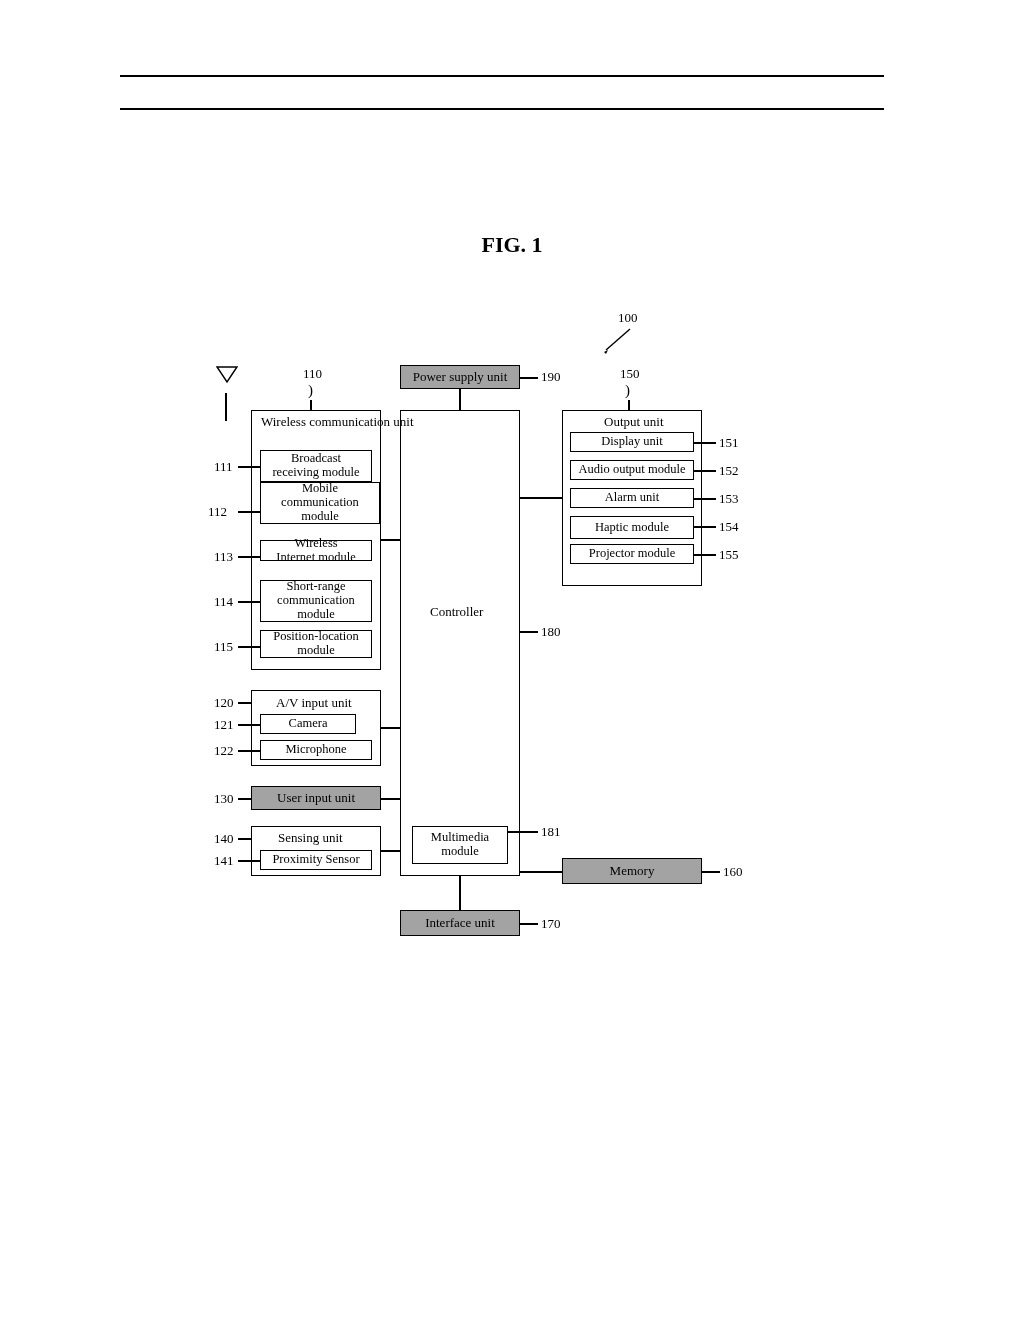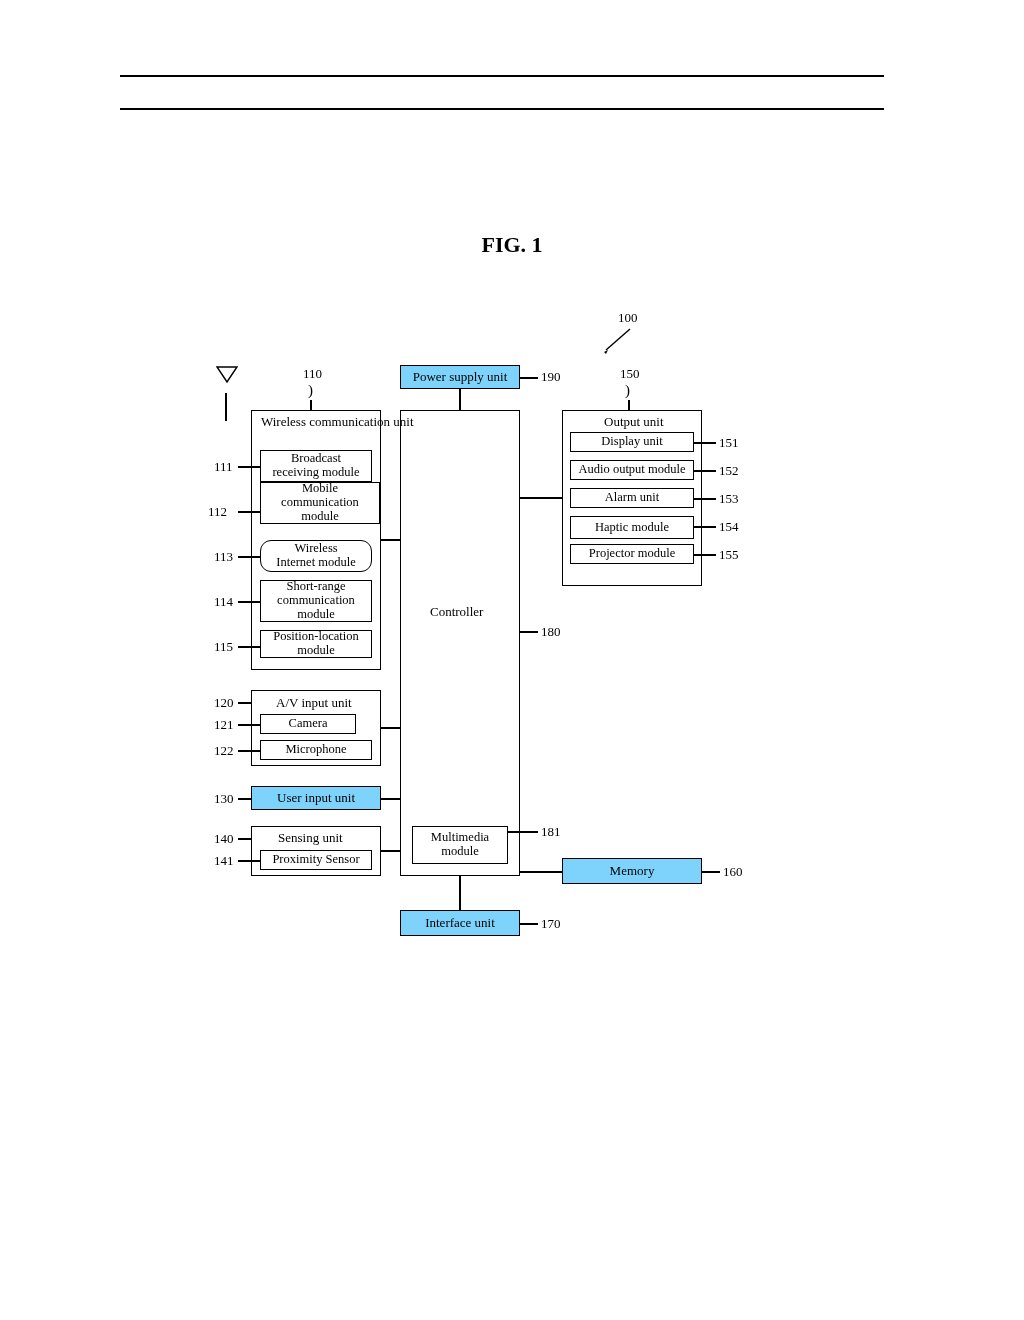"Power supply unit" .box { background: #7dd3fc -> #a3a3a3 }
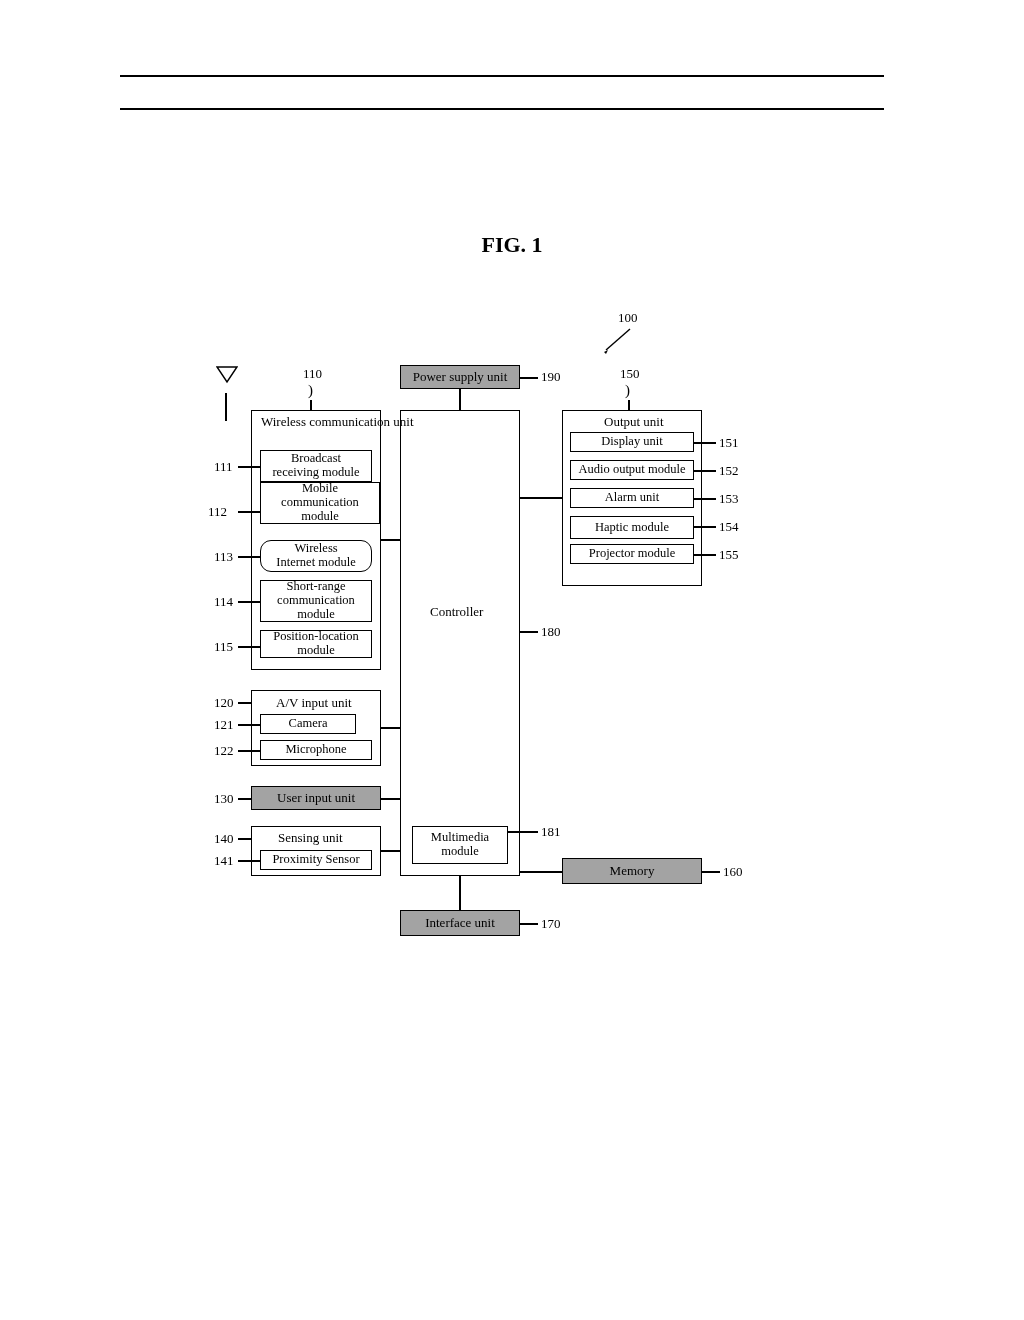"Wireless" div.box-inner { border-radius: 11px -> none; height: 32px -> 21px }
